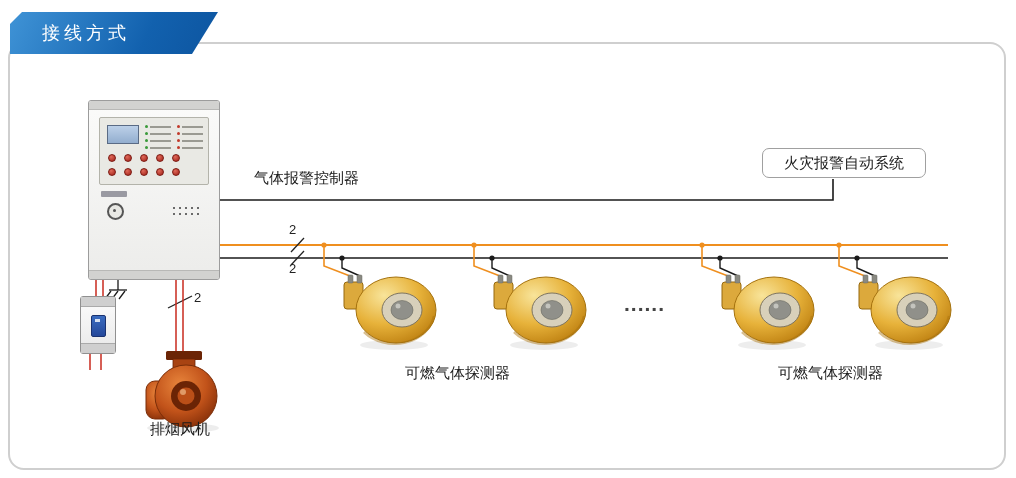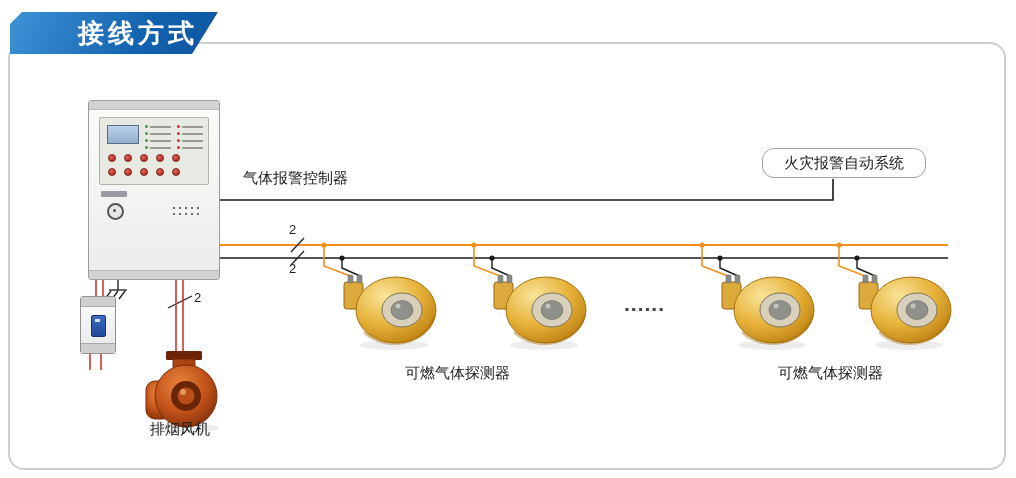"接线方式" .banner .ttl { font-size: 26px -> 18px; font-weight: bold -> normal; margin-left: 36px -> none }
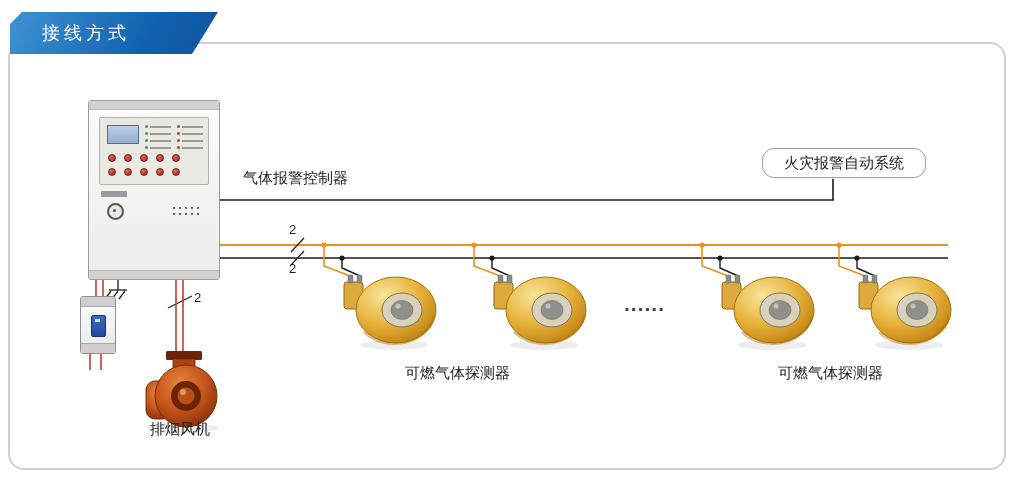"火灾报警自动系统" .firebox { border-radius: 12px -> 7px }
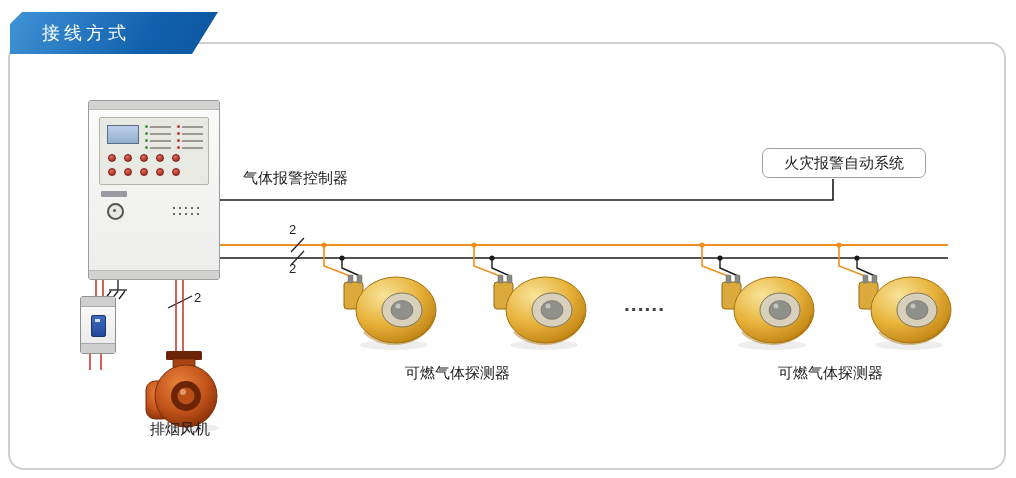"气体报警控制器" .lbl-controller { left: 243px -> 254px }
